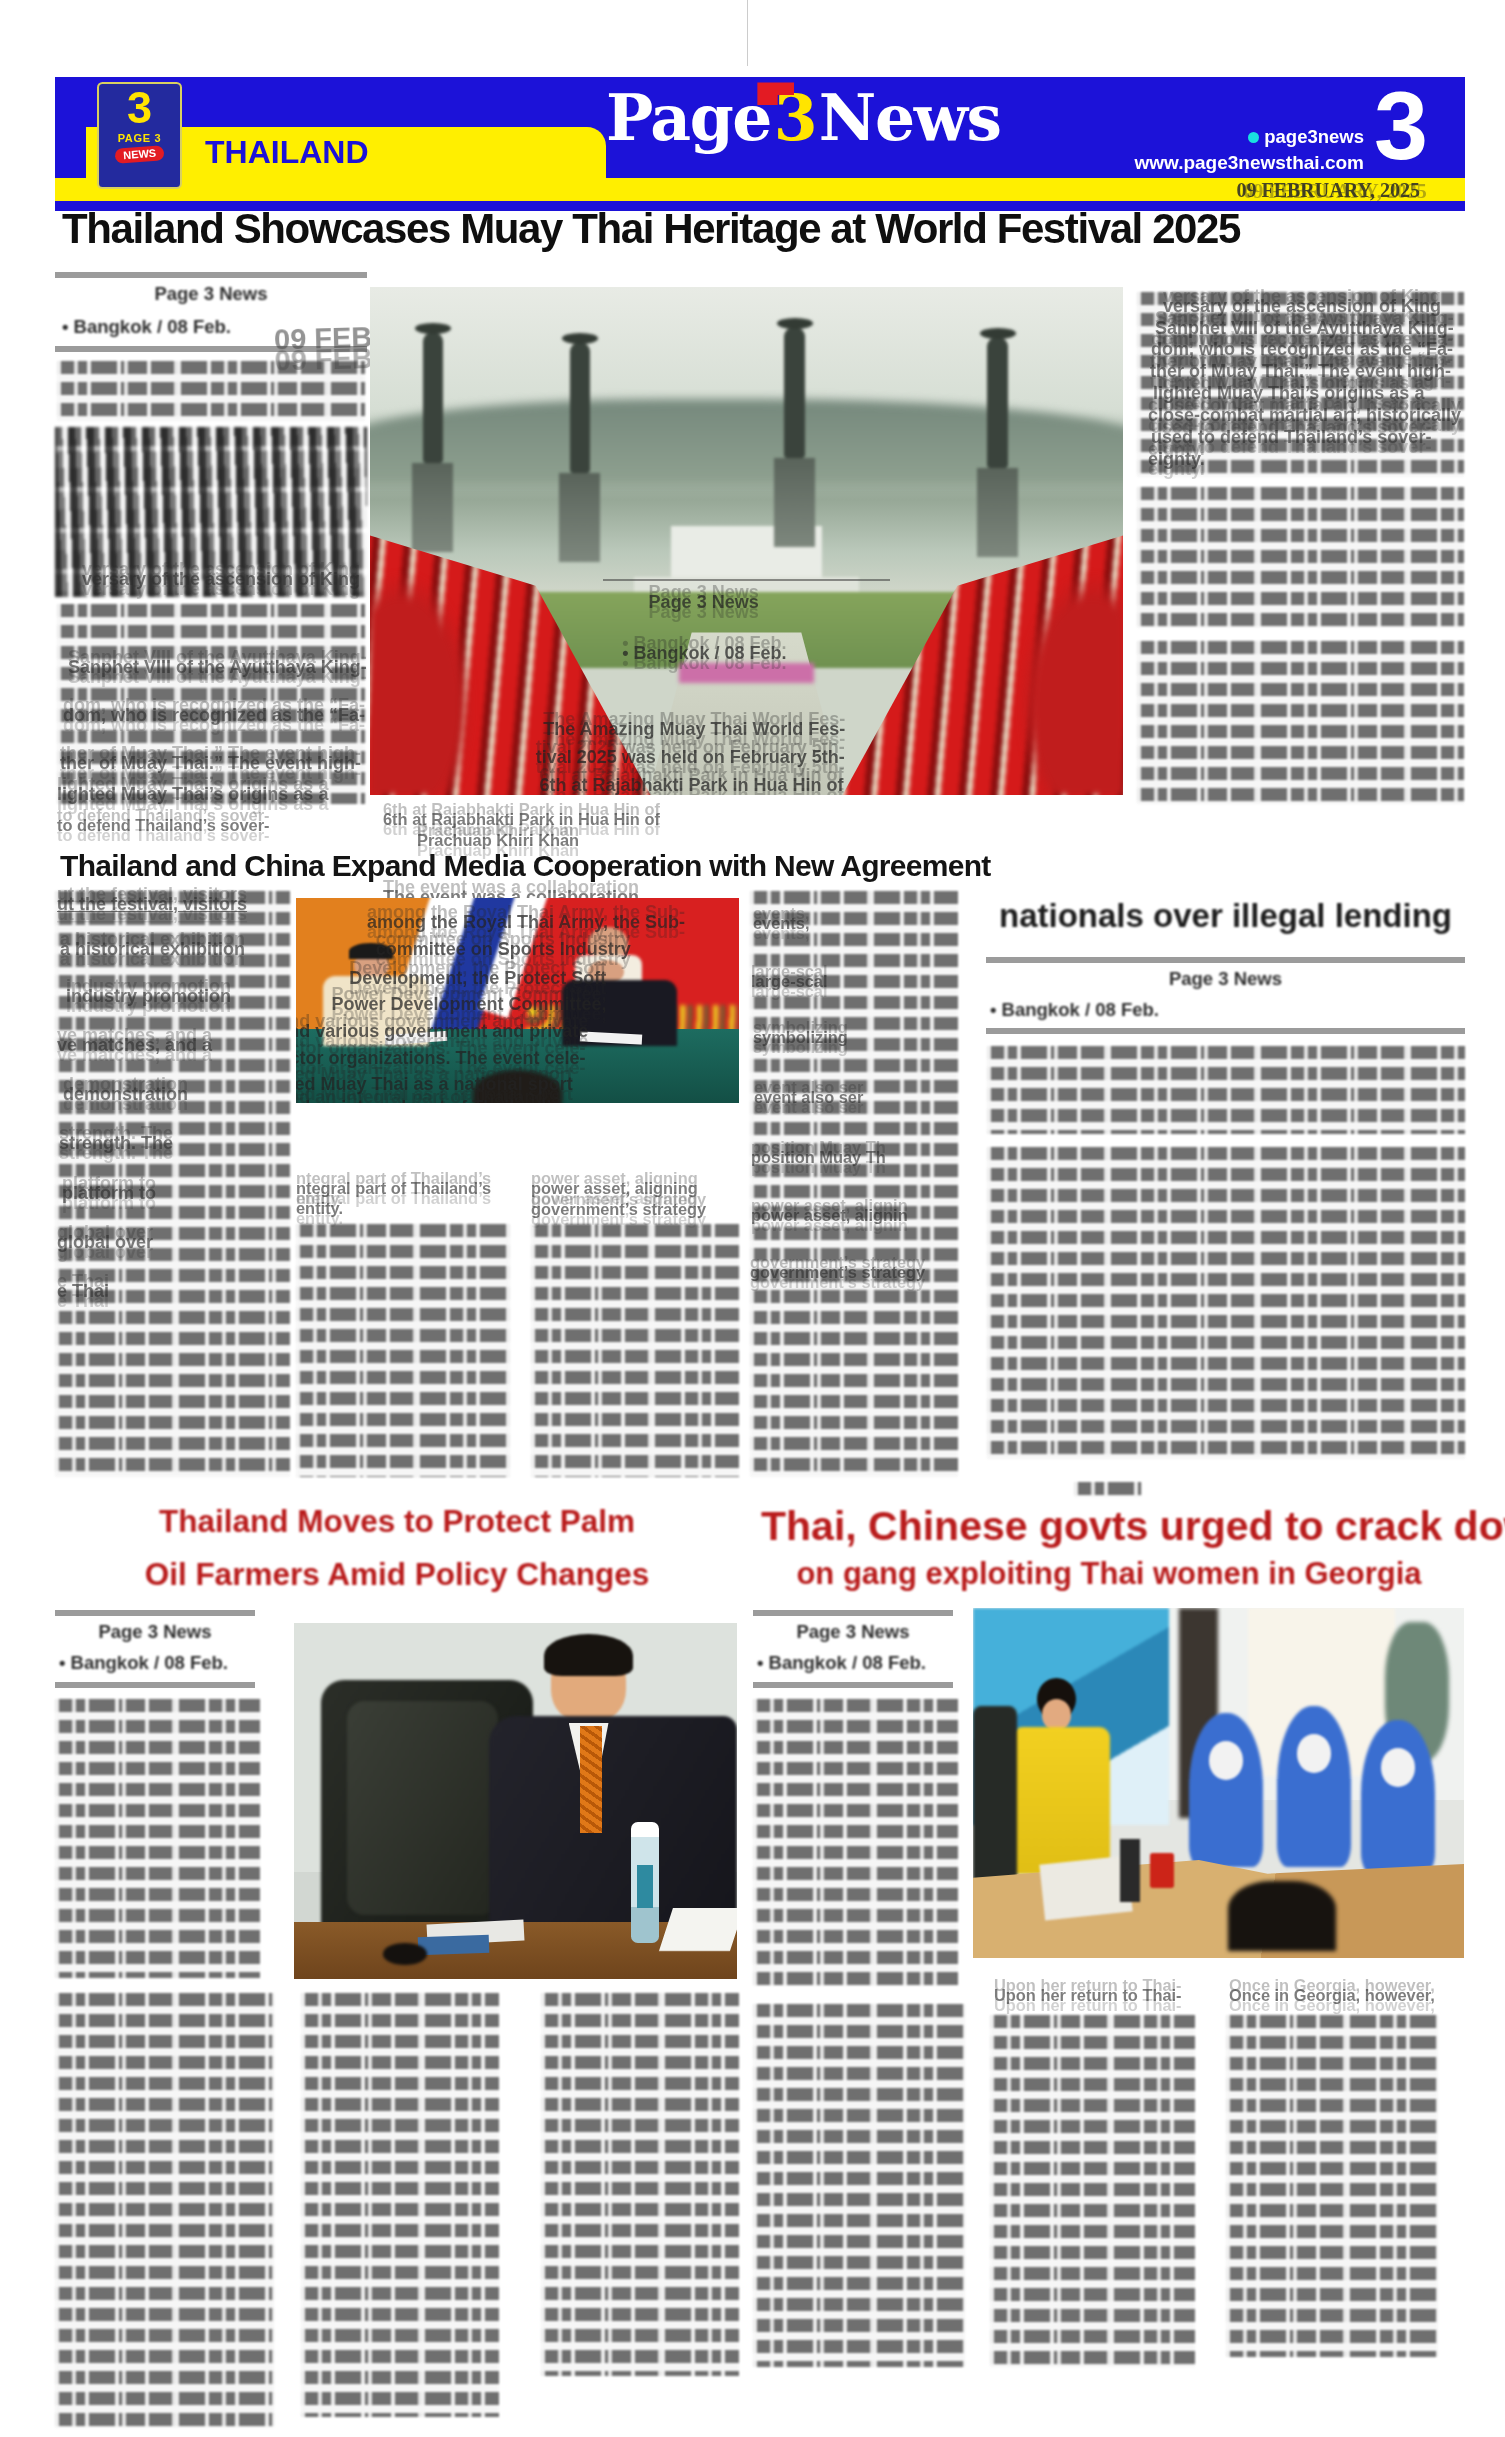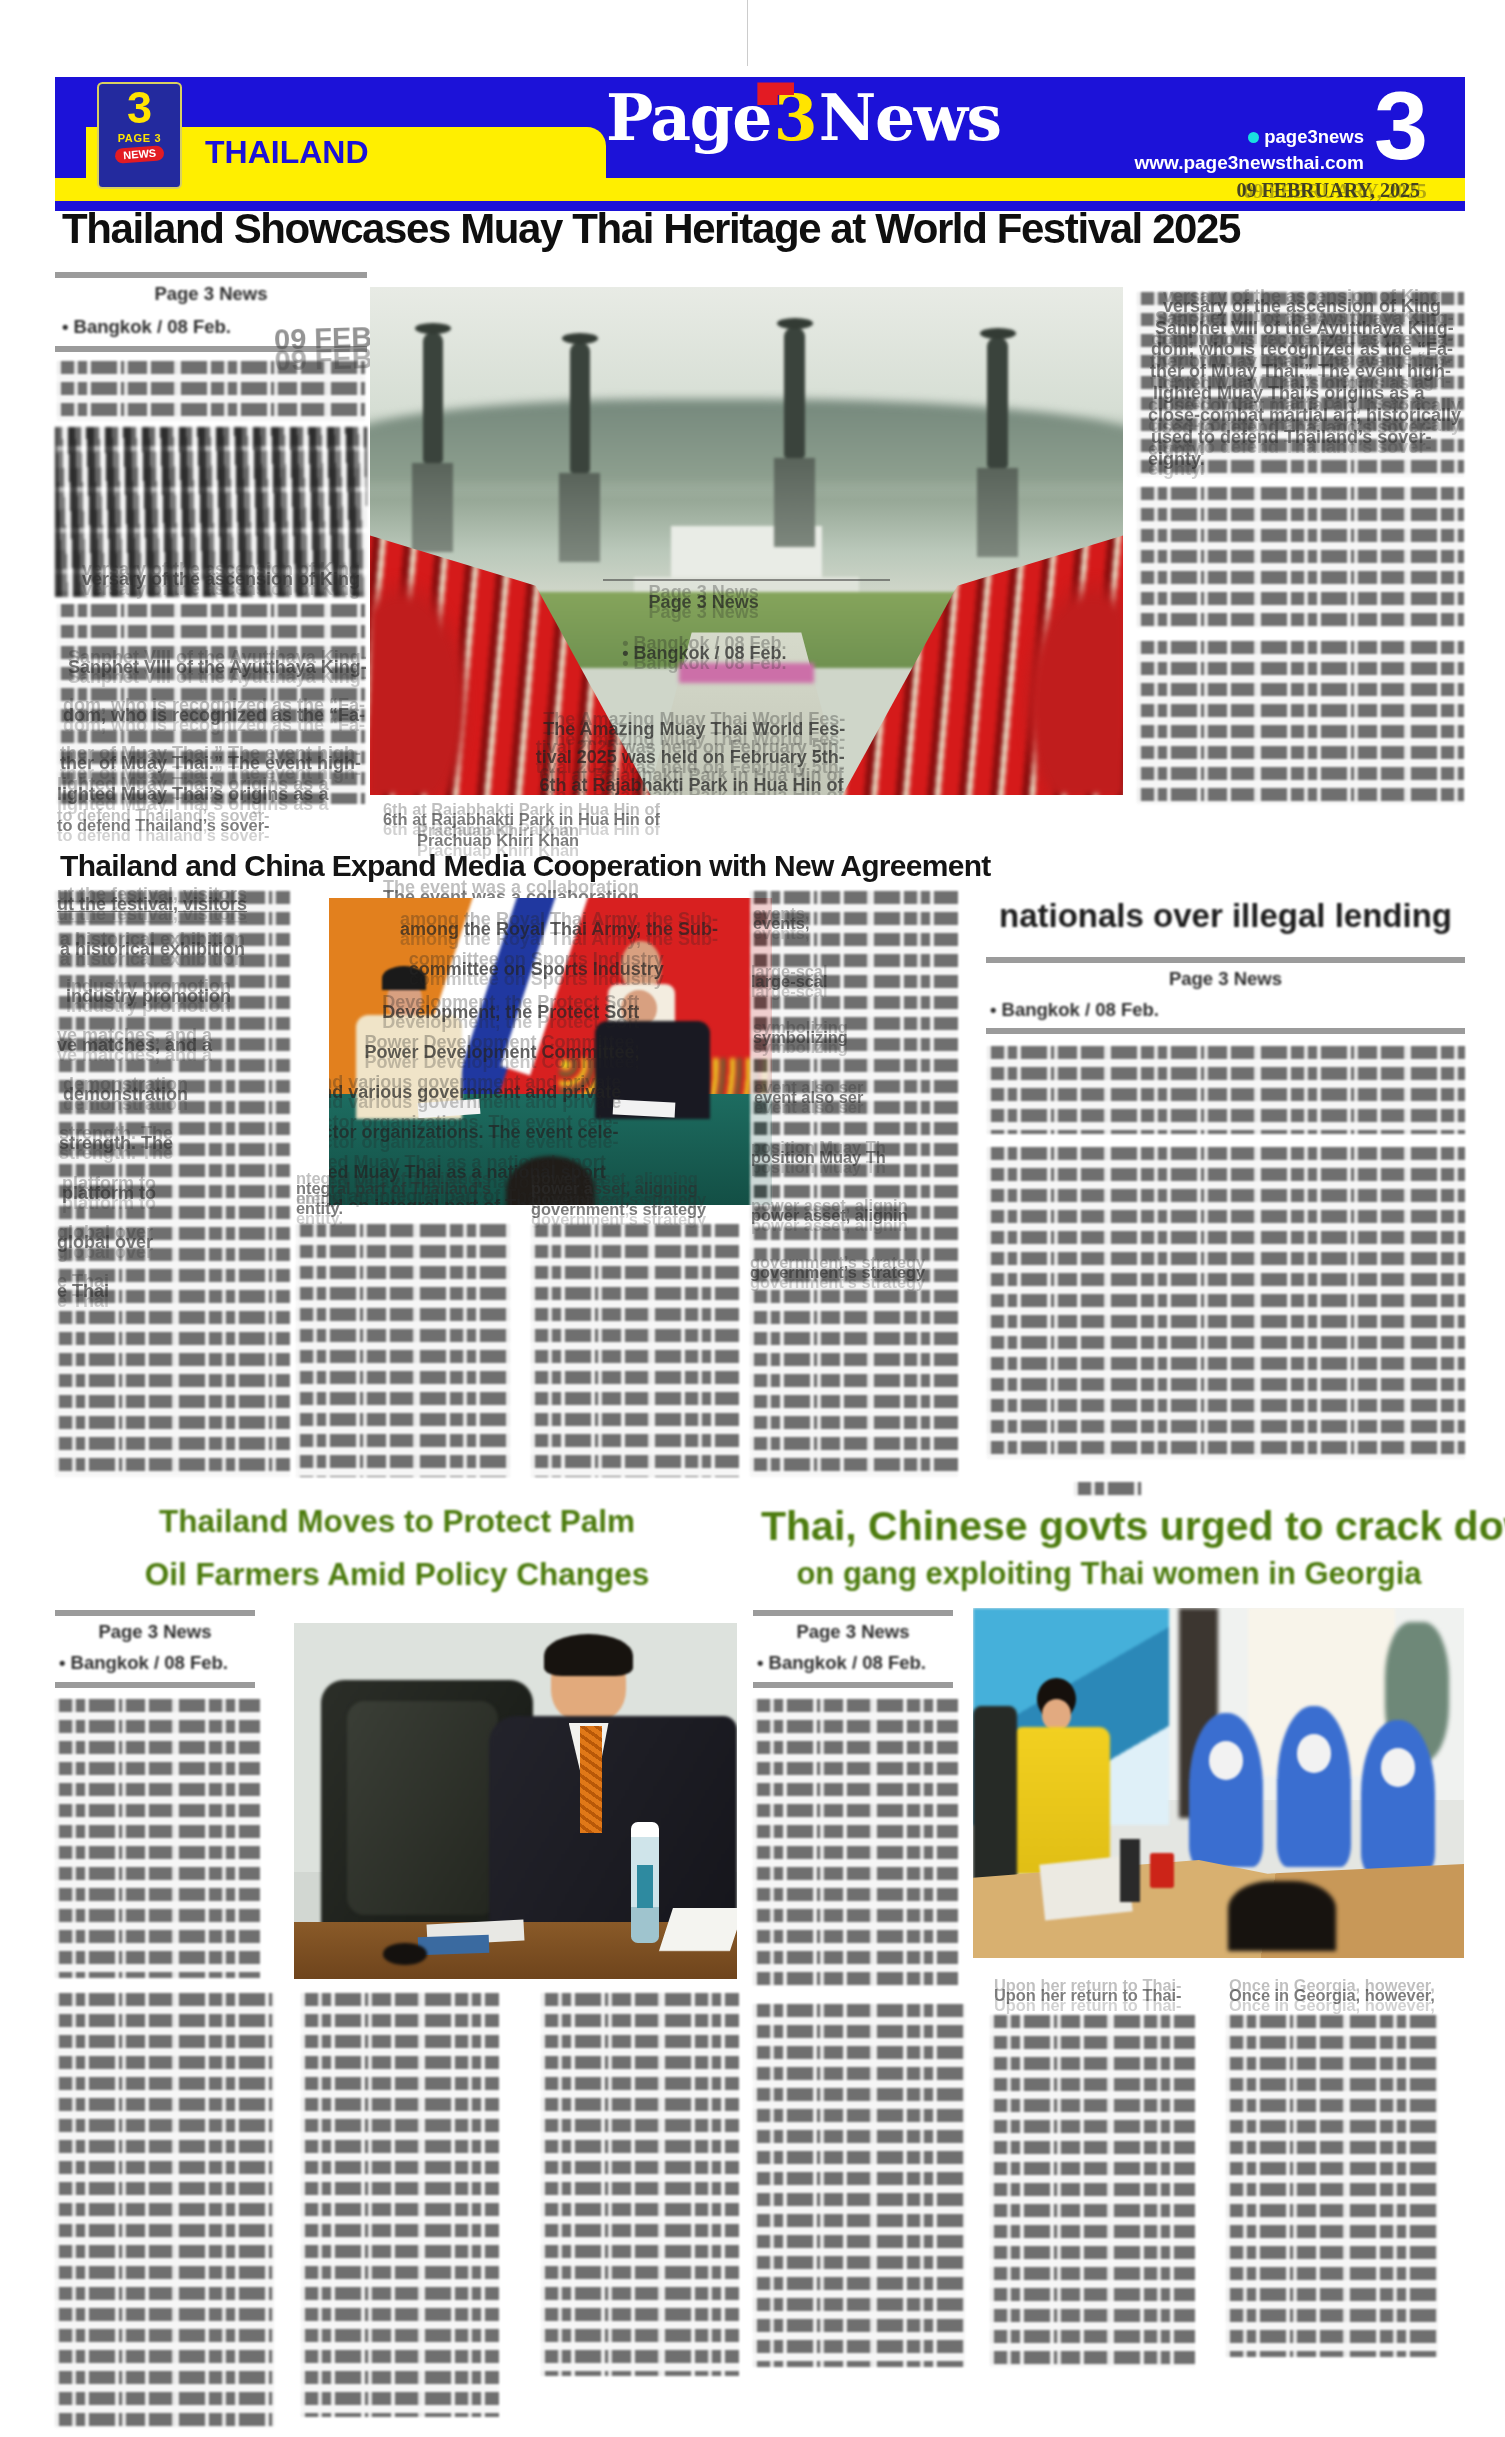"among the Royal Thai Army," div.abs { height: 307px -> 205px; margin-left: 33px -> none }
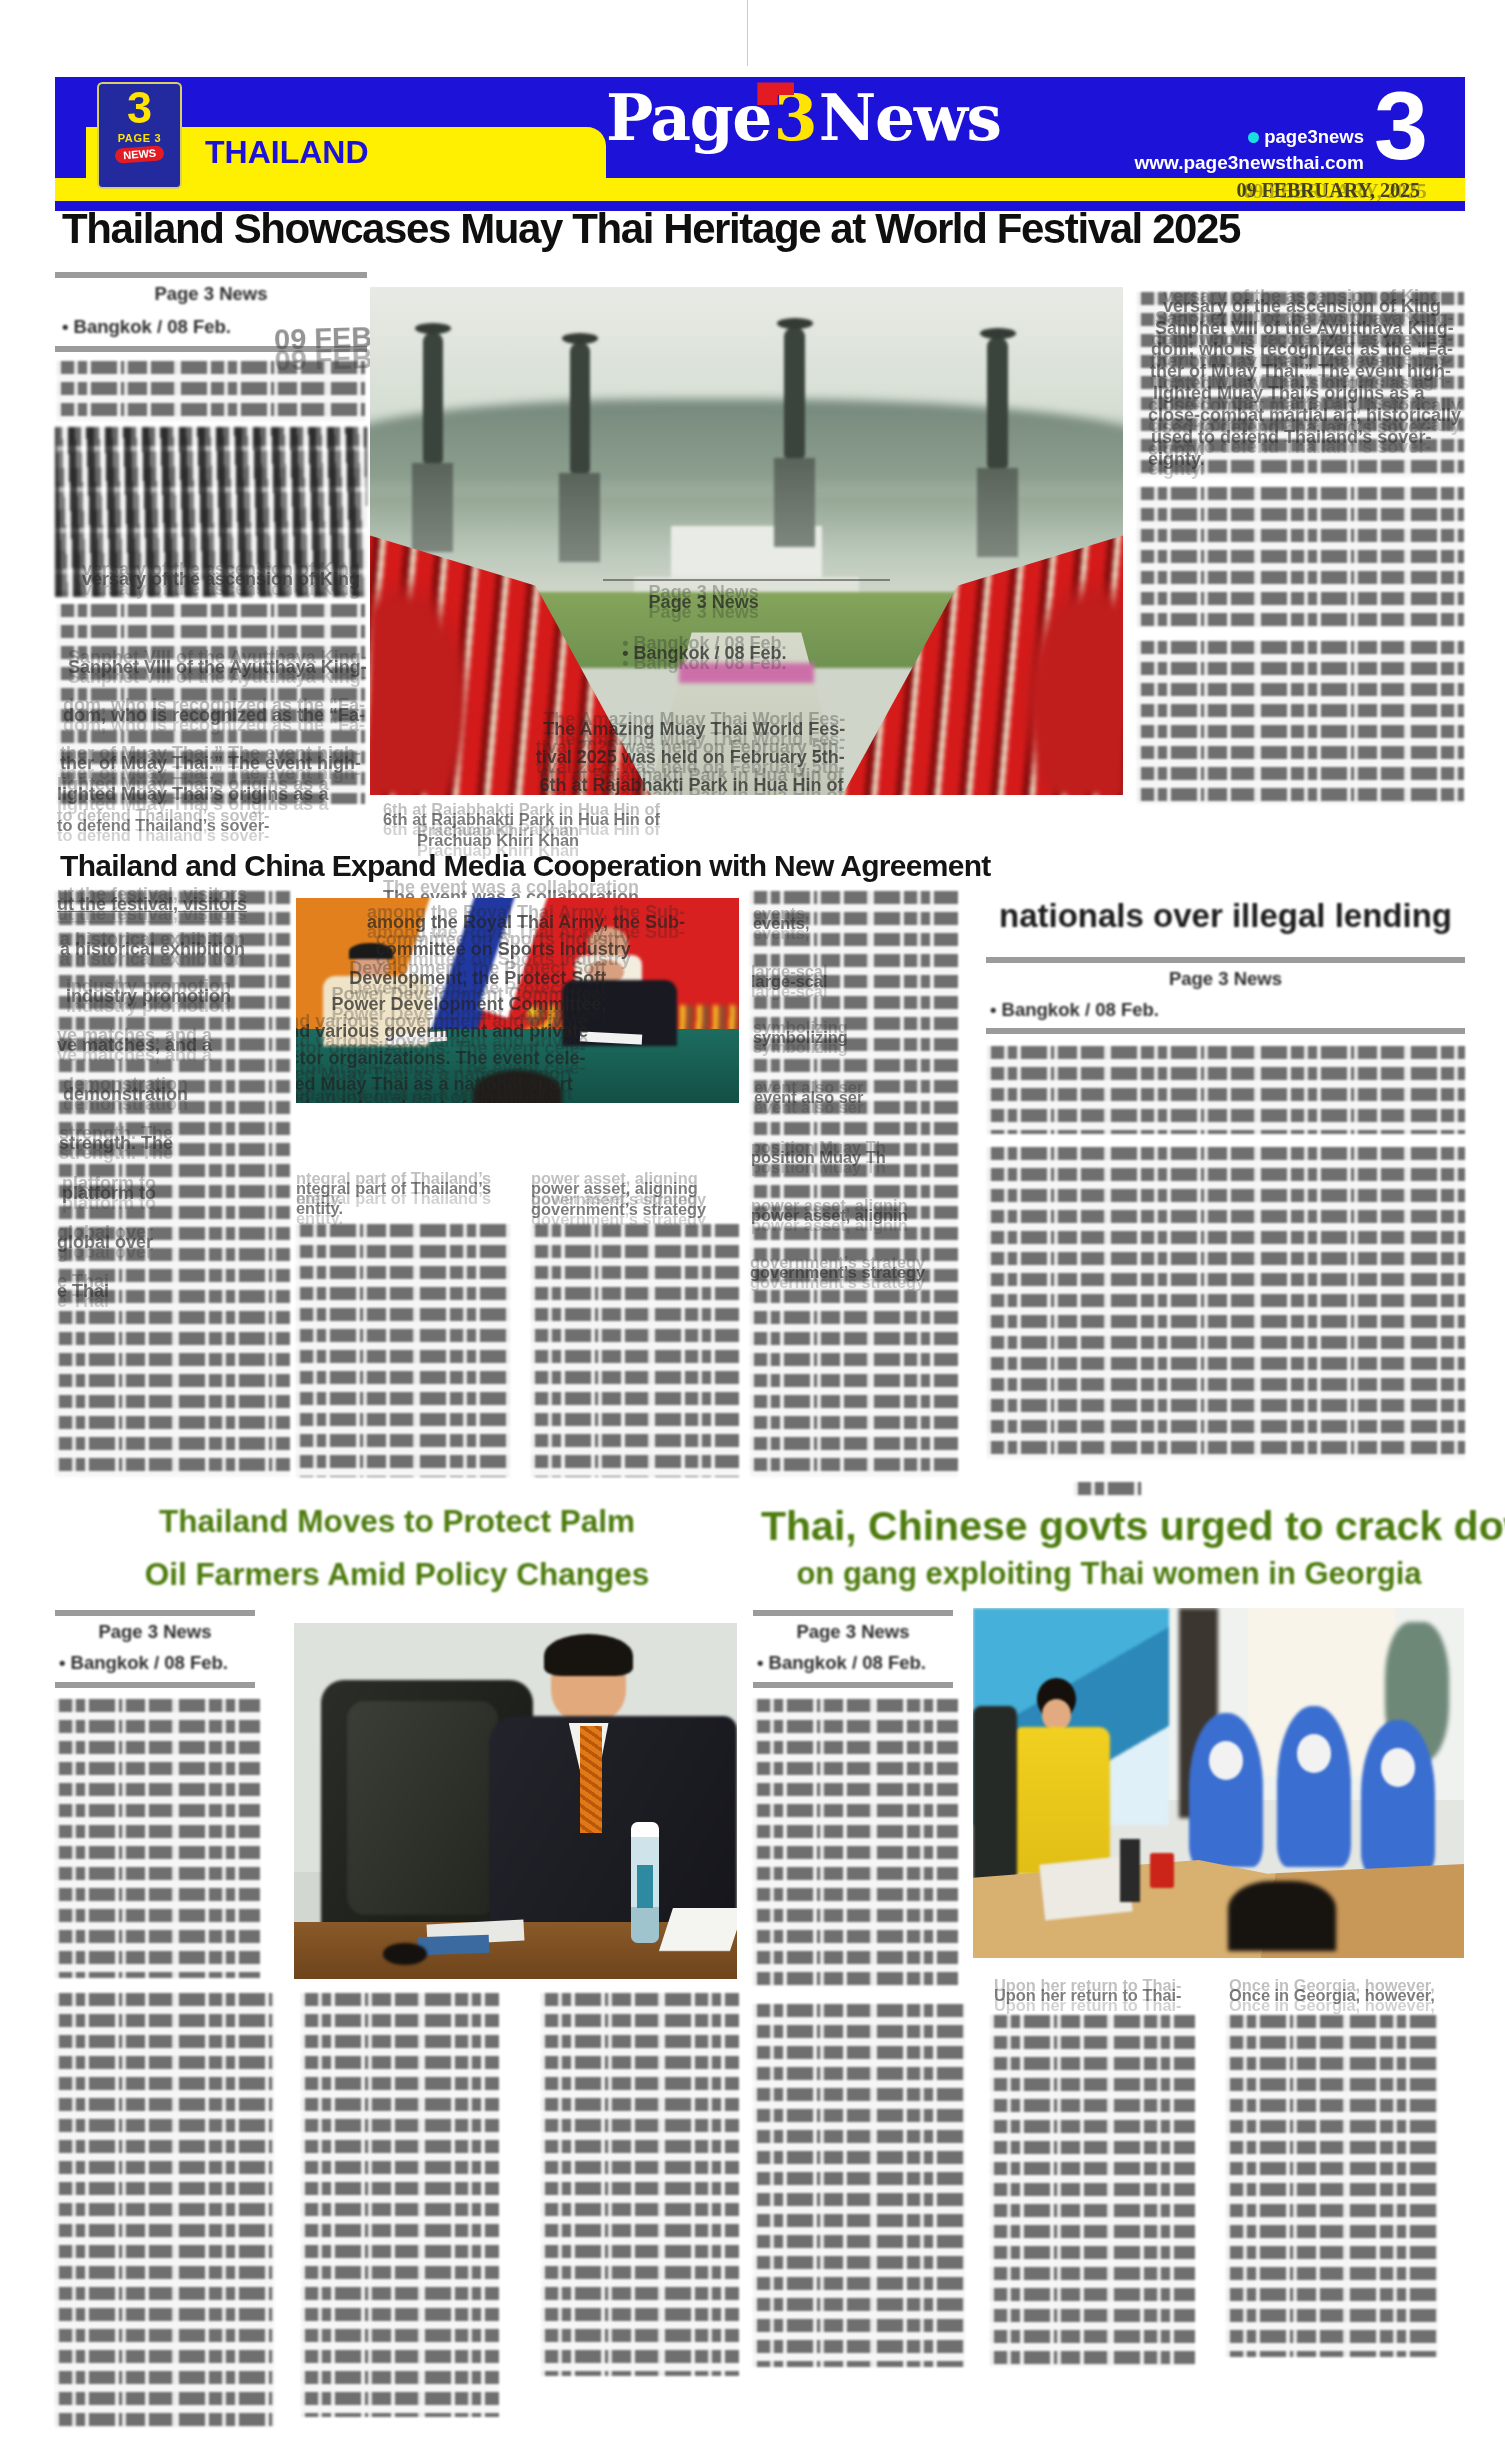"Thailand Moves to Protect Palm" .h4 { color: #4d7c0f -> #b91c1c }
